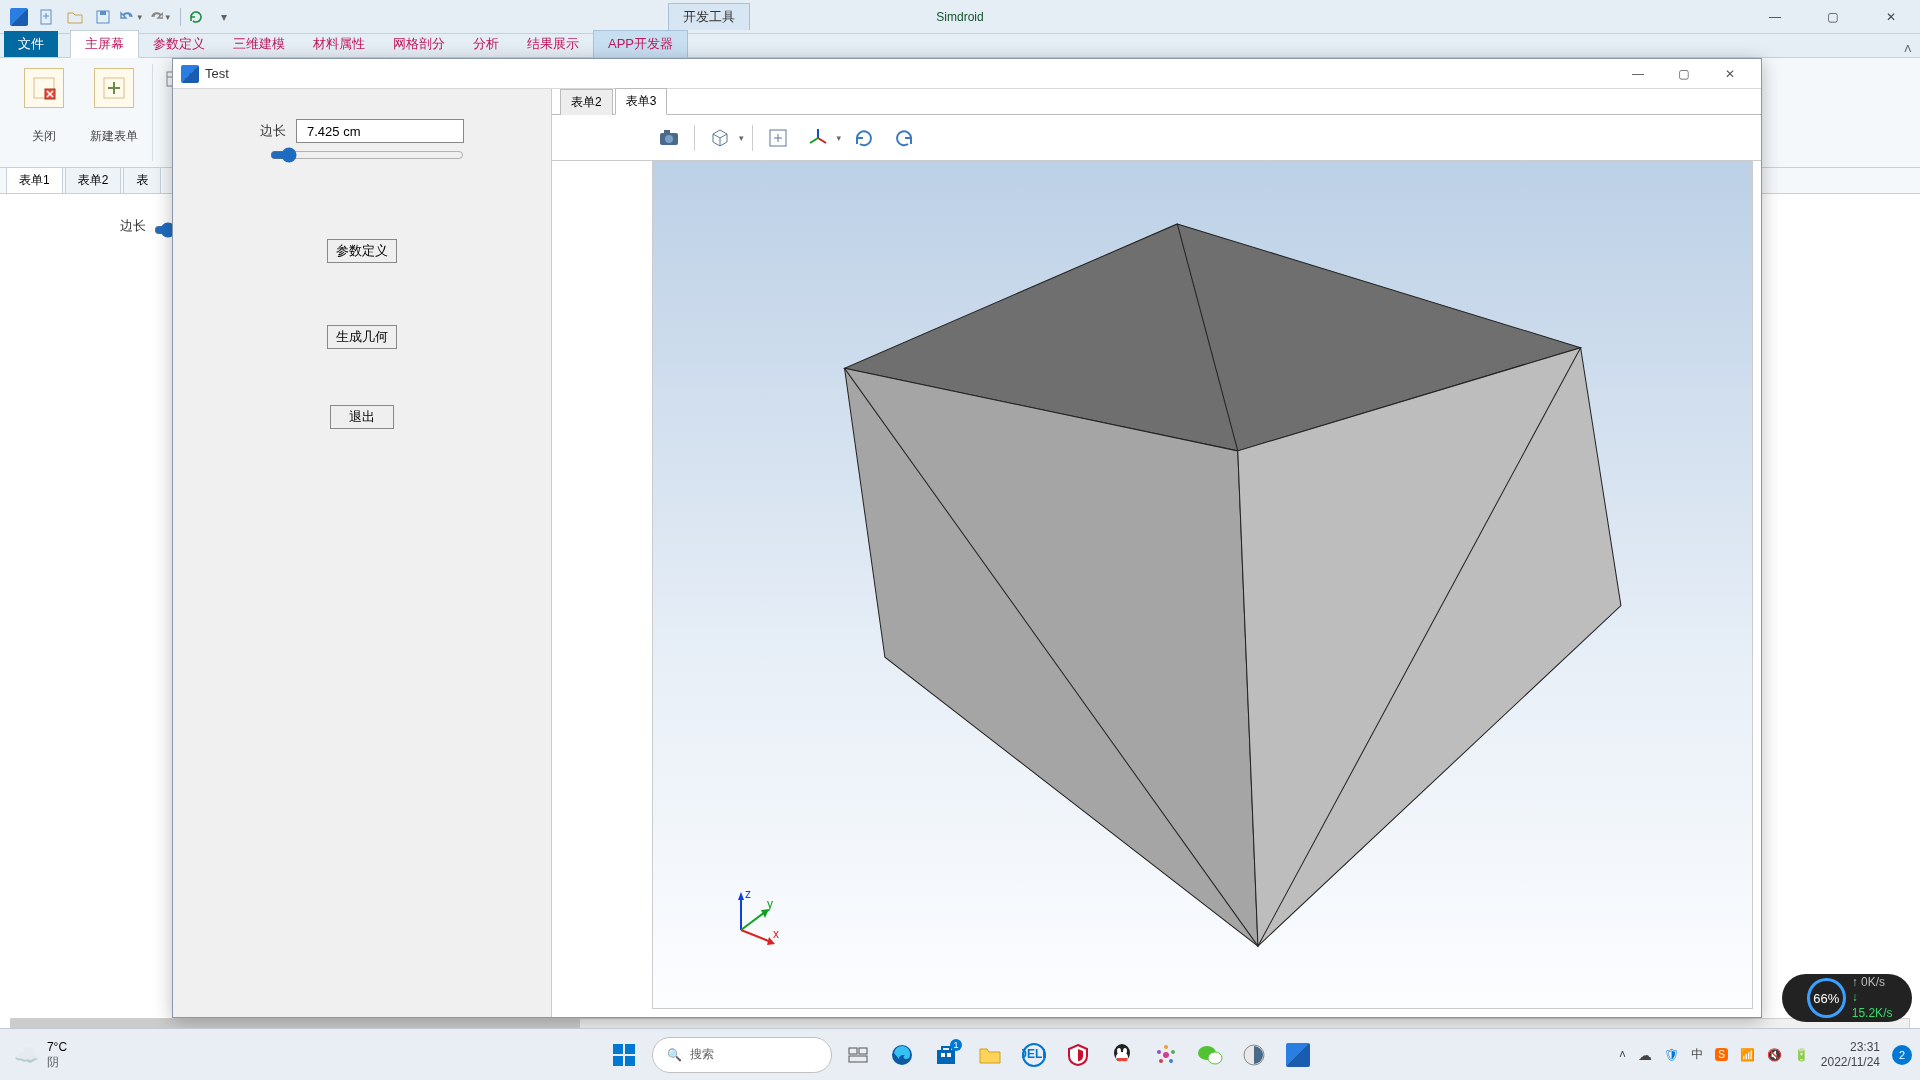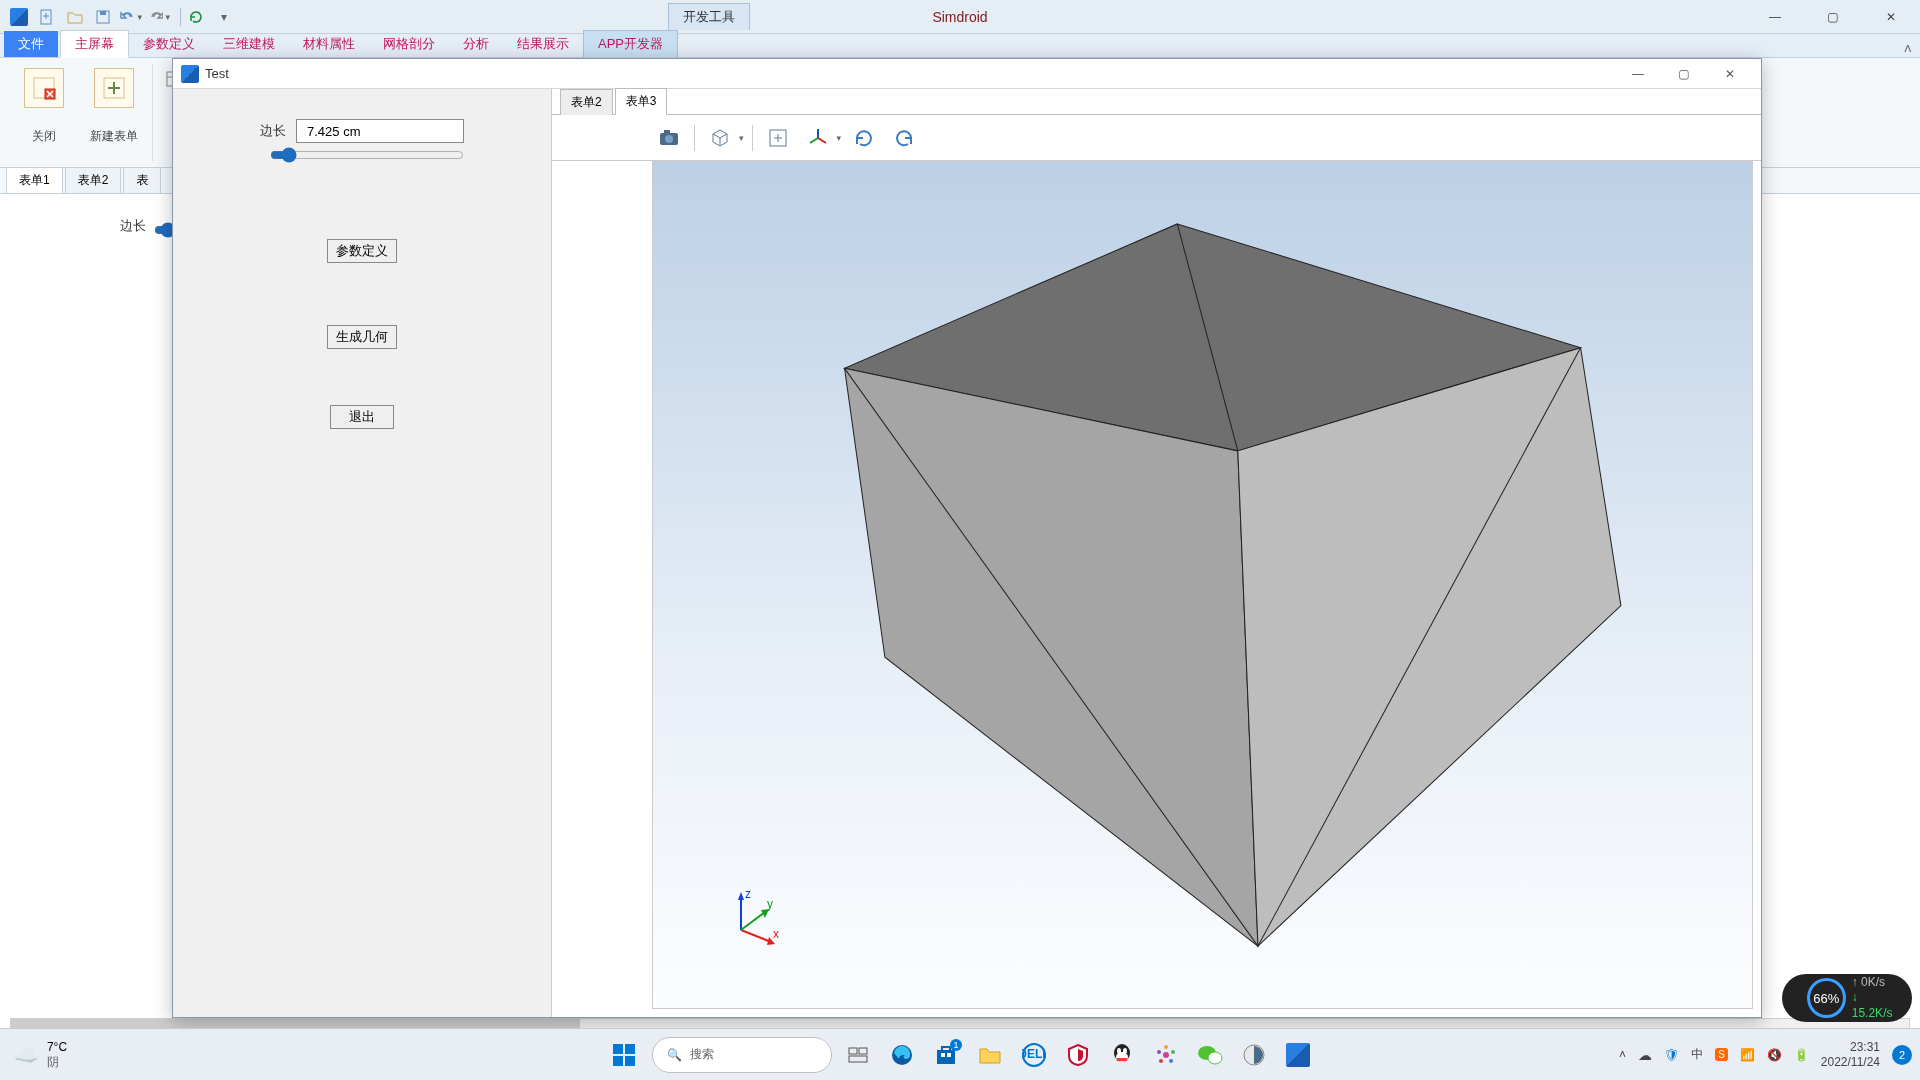"Simdroid" .qat-title-center { color: #7f1d1d -> #14532d; font-size: 14px -> 12px }
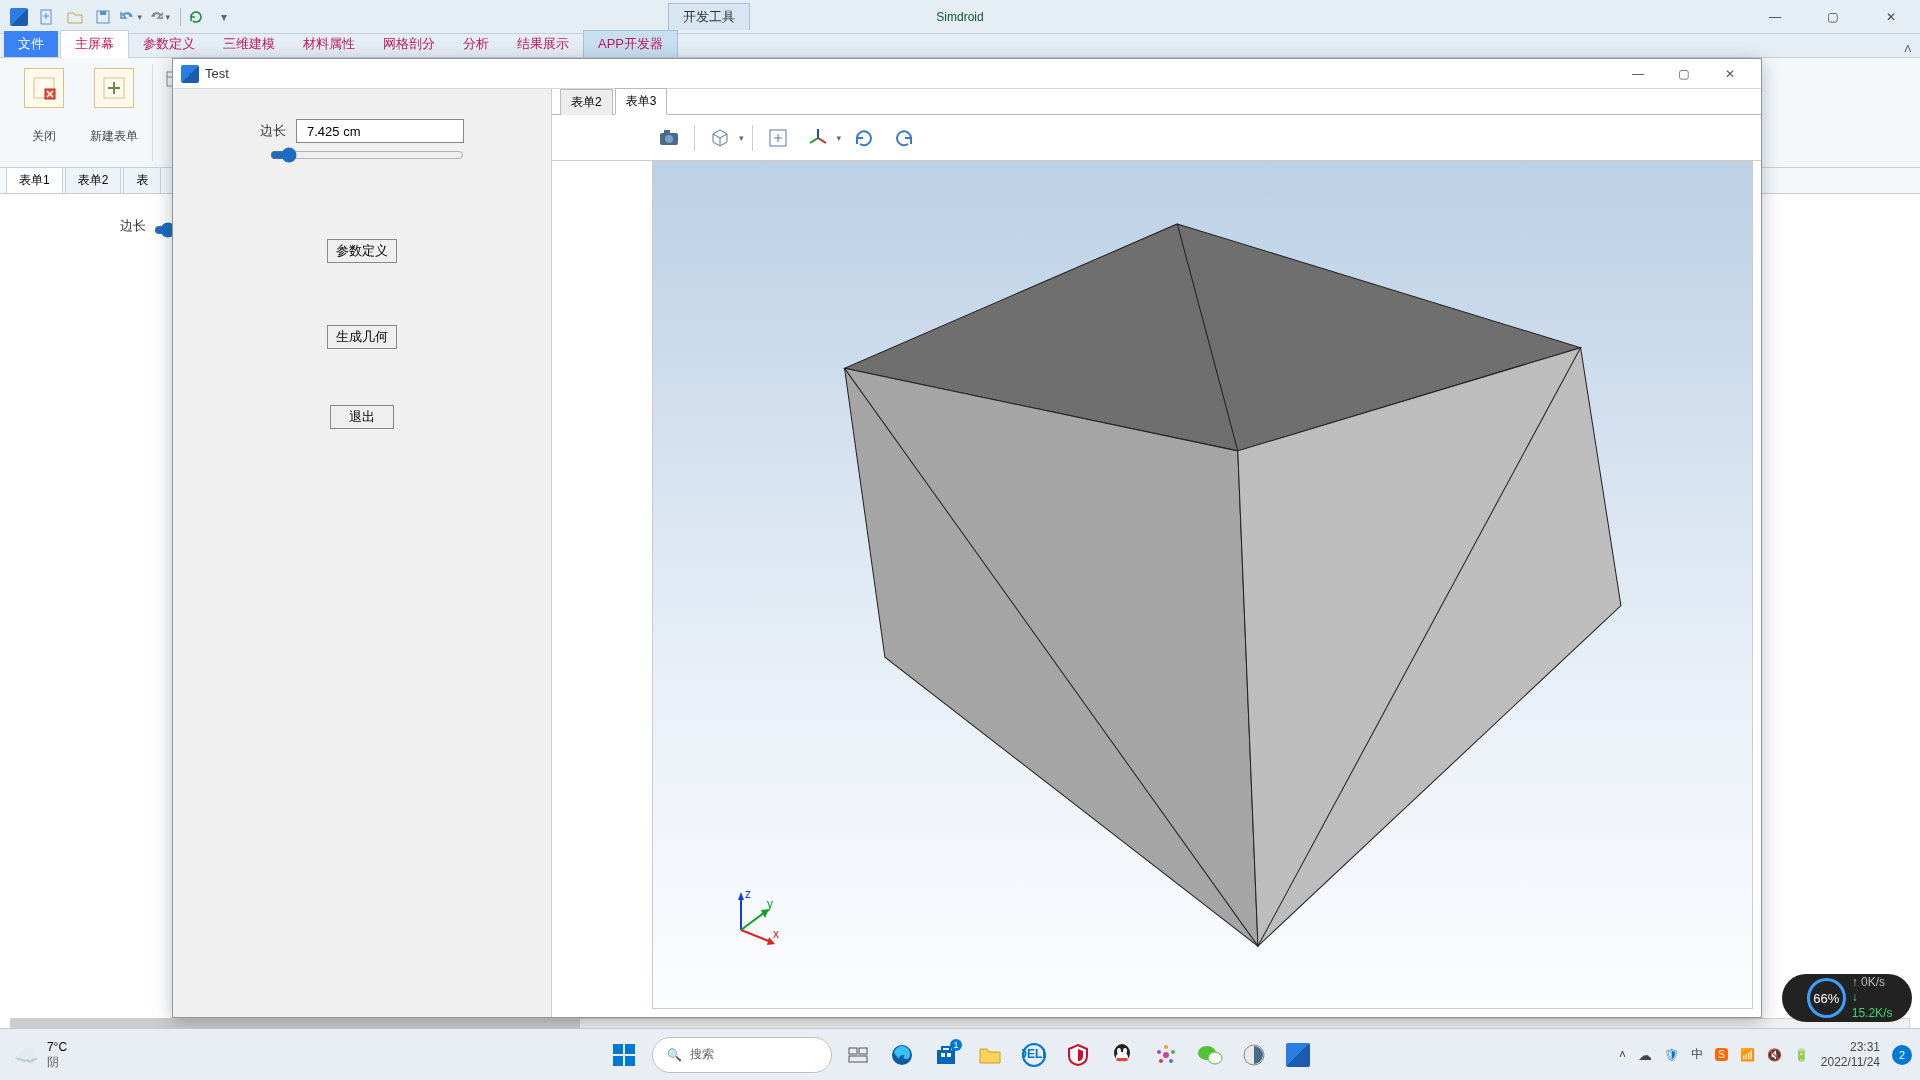"文件" .rib-tab.file { background: #3b82f6 -> #0369a1; margin-right: 2px -> 12px }
